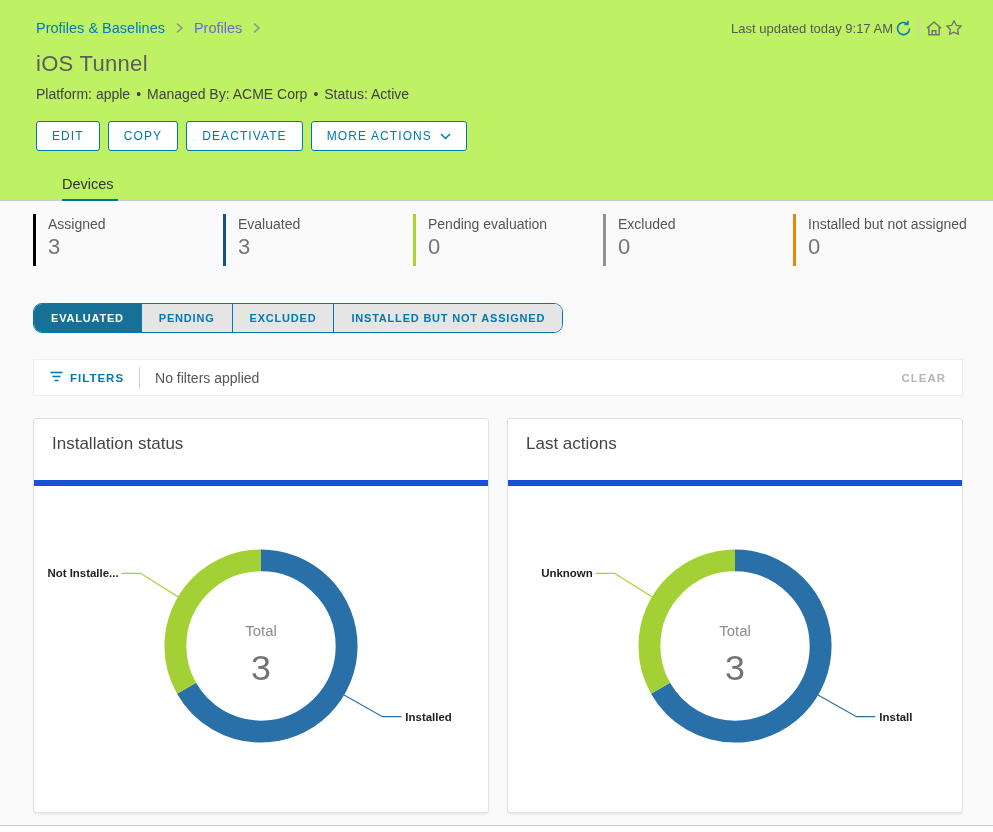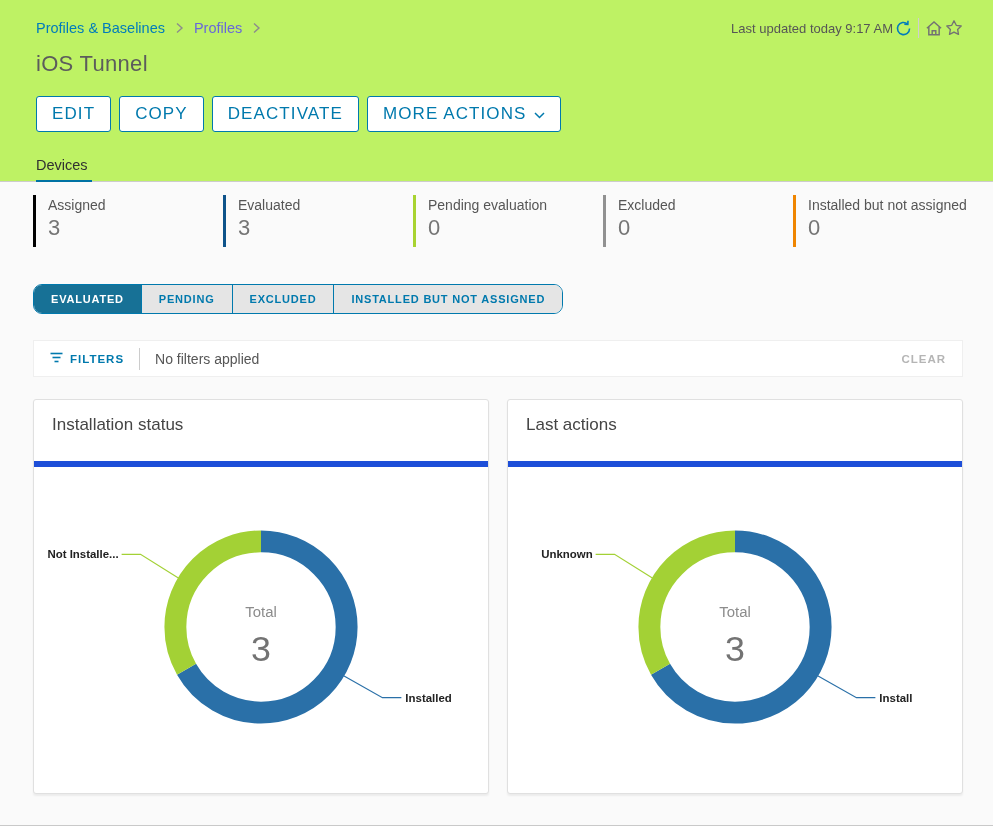"Platform: apple • Managed By:" div.subtitle { html: none -> <div> <span>Platform: apple</span><span>•</span><span>Managed By: ACME Corp</span><span>•</span><span>Status: Active</span> </div> }
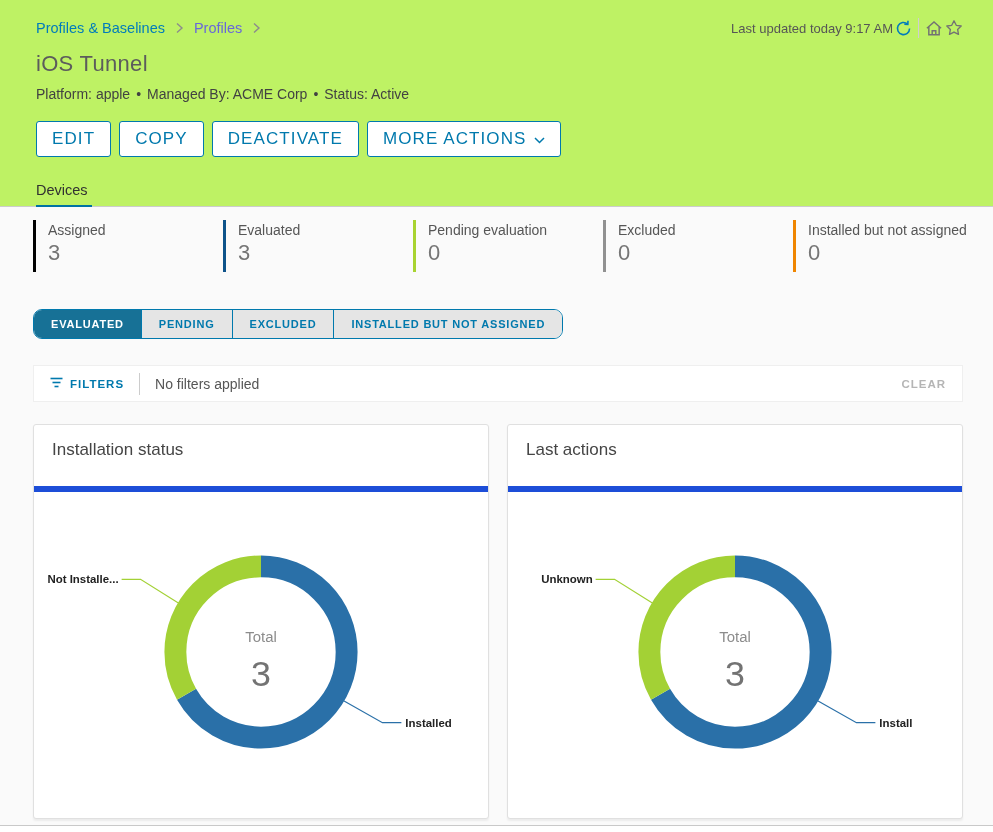"EDIT" .btn { font-size: 17px -> 12px }
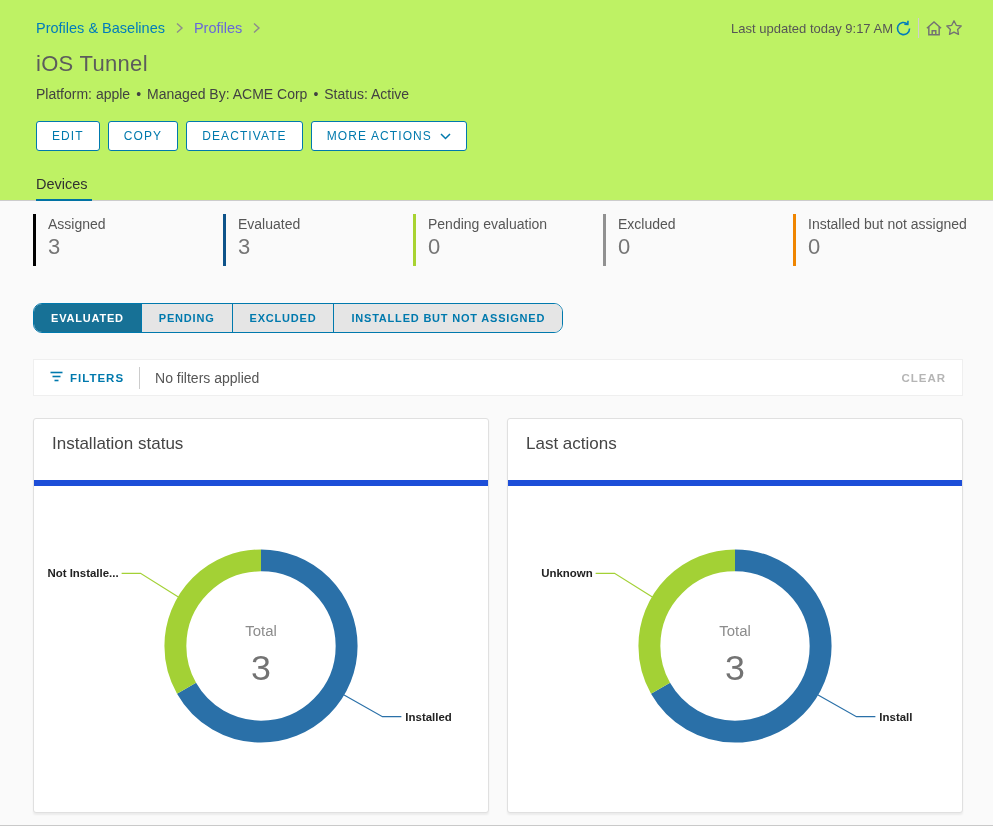"Devices" .tab { margin-left: none -> 26px }
